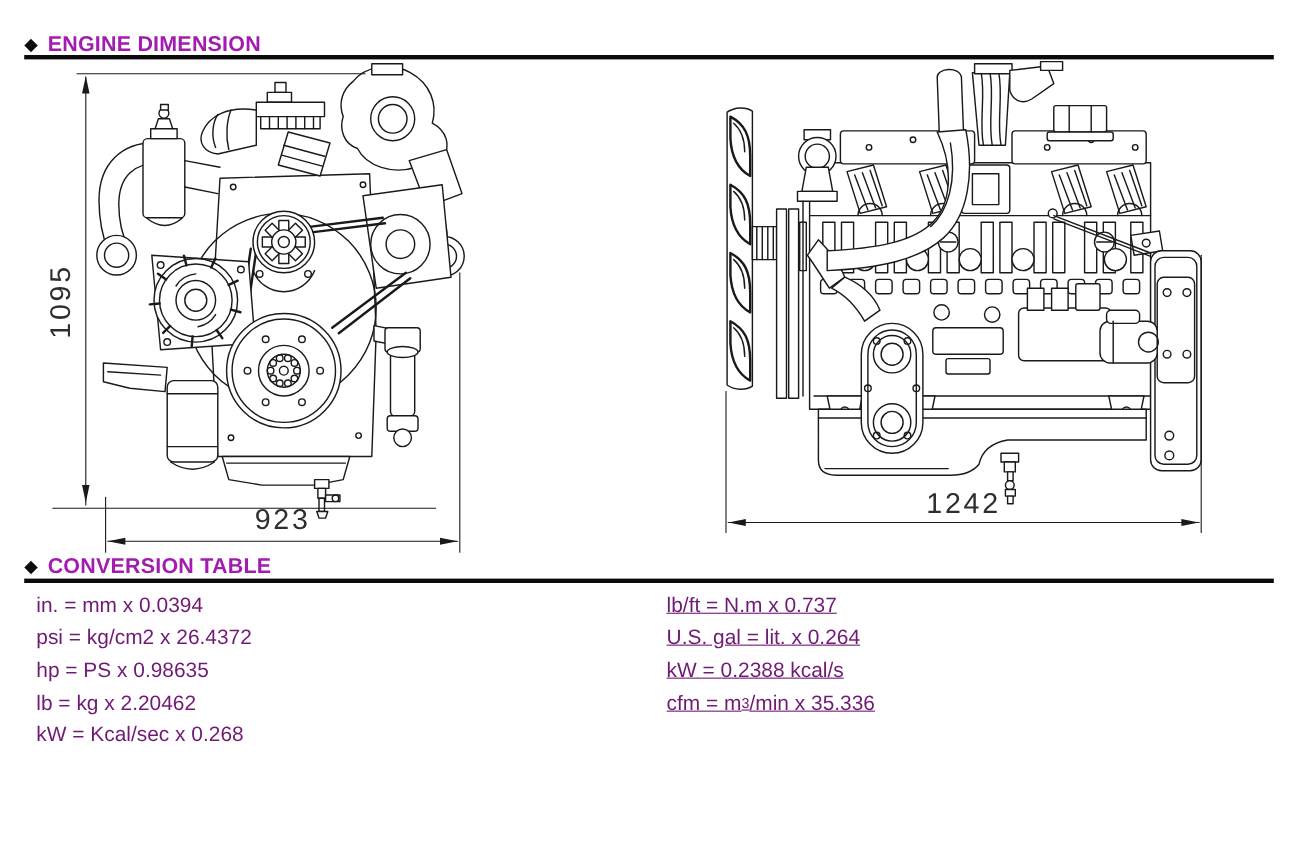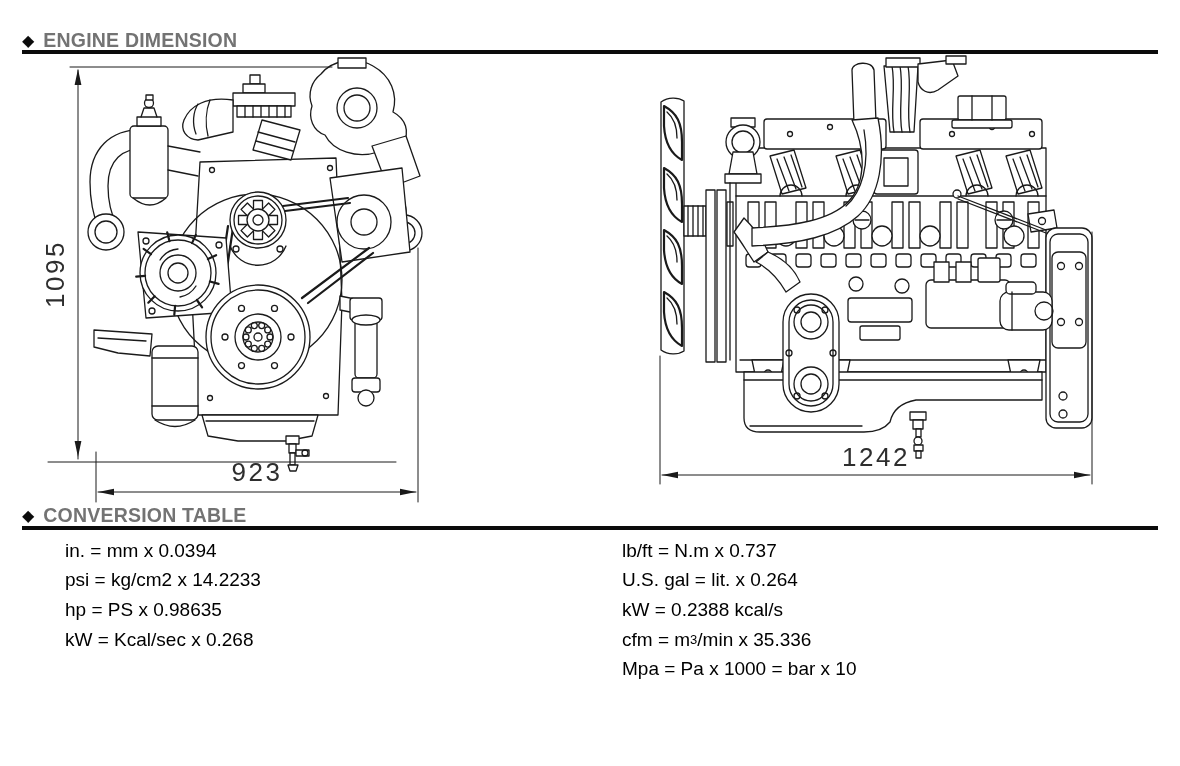"ENGINE DIMENSION" .sec-title { color: #737373 -> #a21caf }
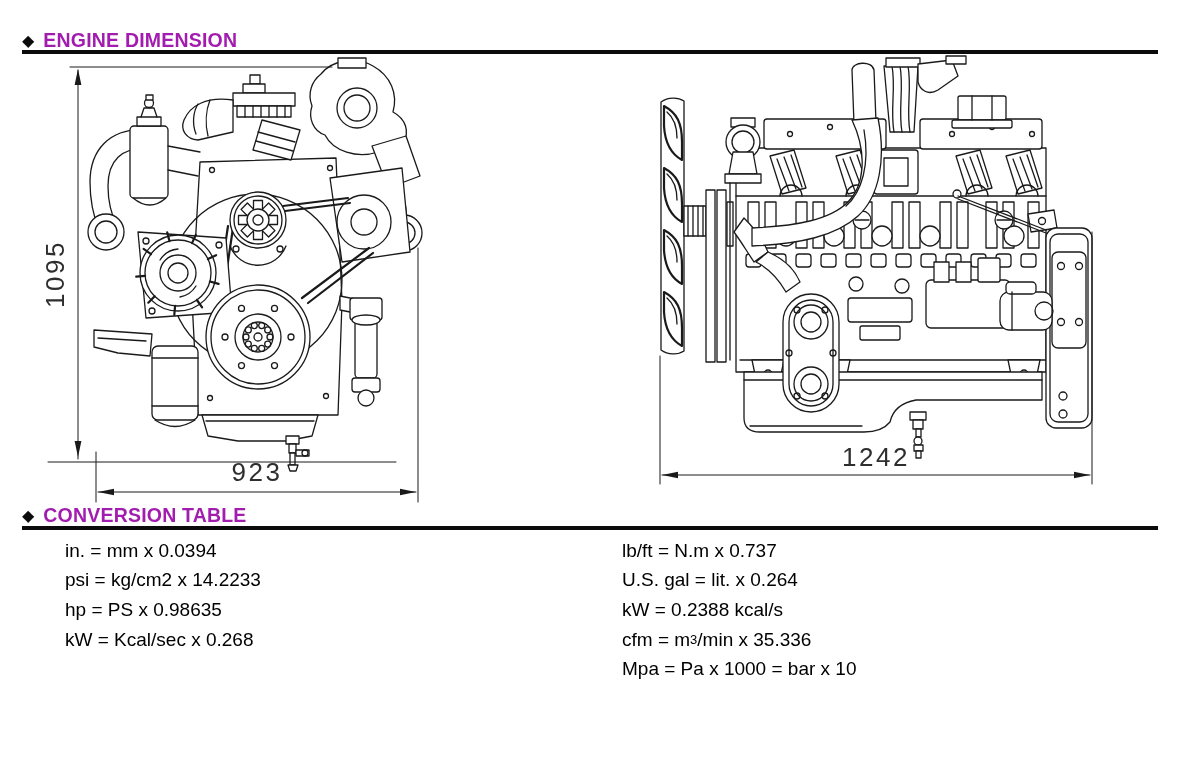"in. = mm x 0.0394" .conv { color: #000000 -> #701a75; margin-left: 32px -> none }
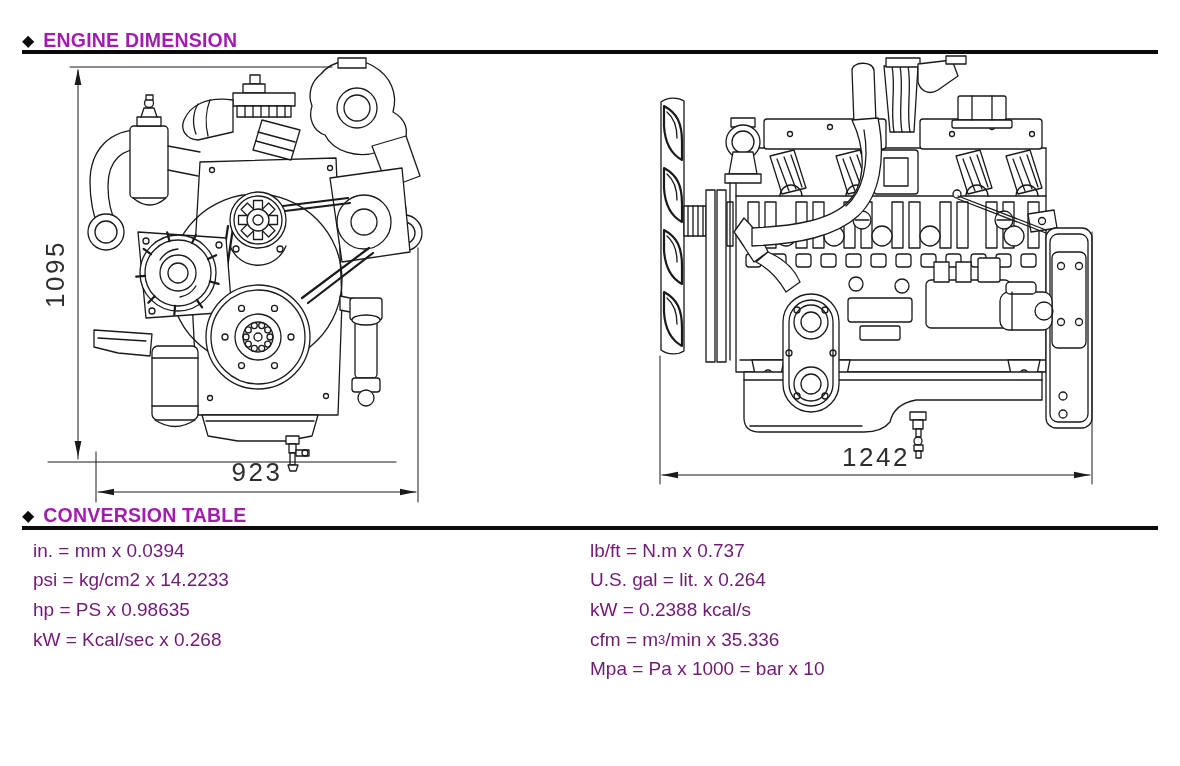"lb/ft = N.m x 0.737" div.conv { left: 590px -> 606px; text-decoration: none -> underline }
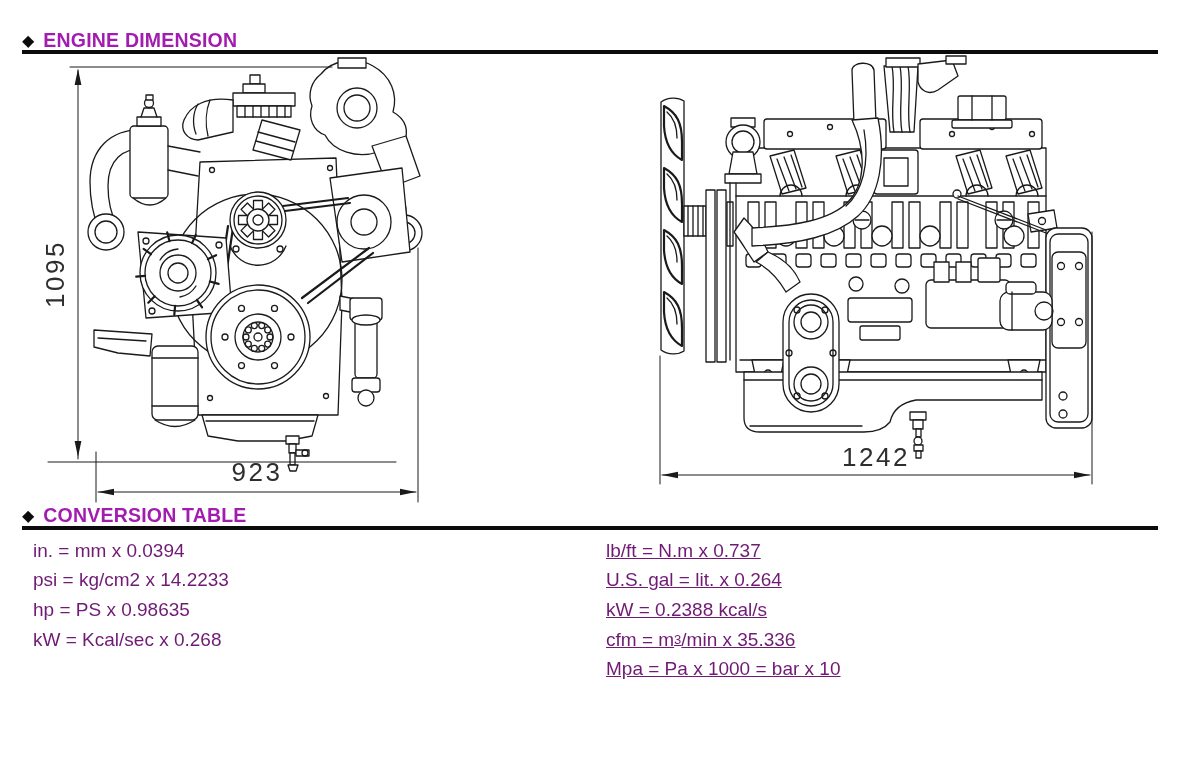"psi = kg/cm2 x 14.2233" div.row { text: 14.2233 -> 26.4372 }
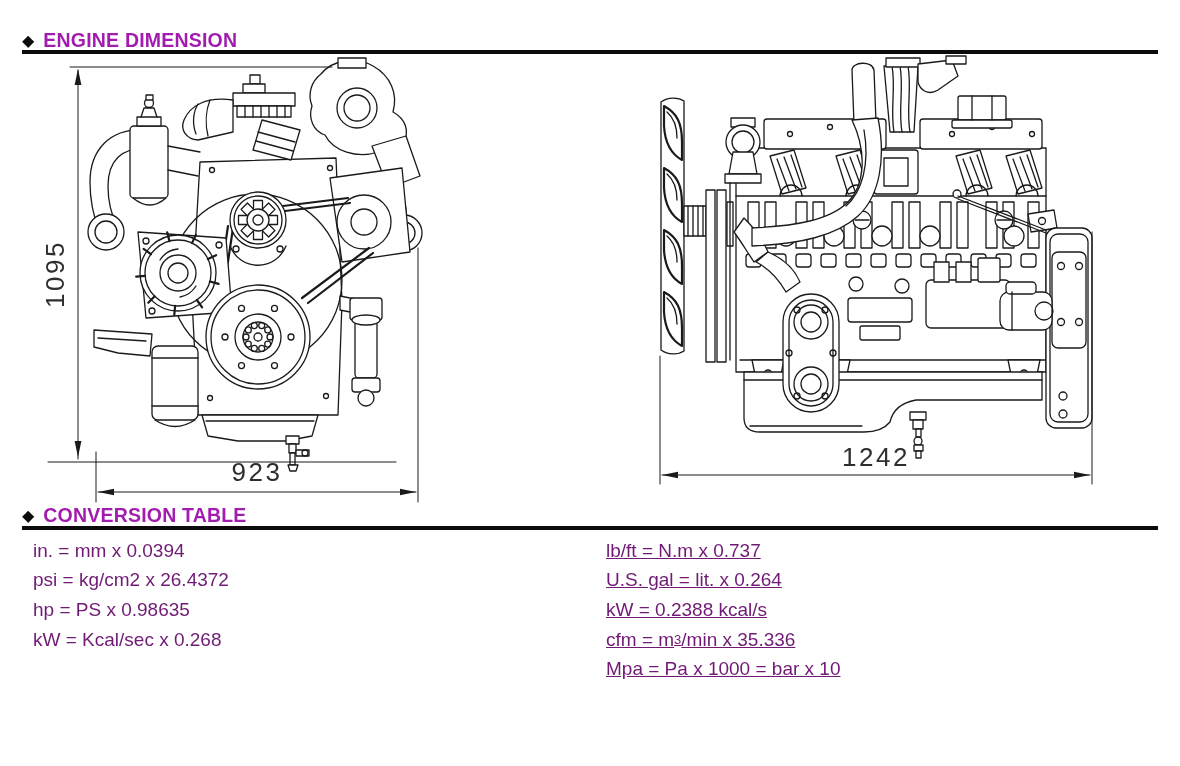"lb = kg x 2.20462" div.row { html: none -> <div>lb = kg x 2.20462</div> }
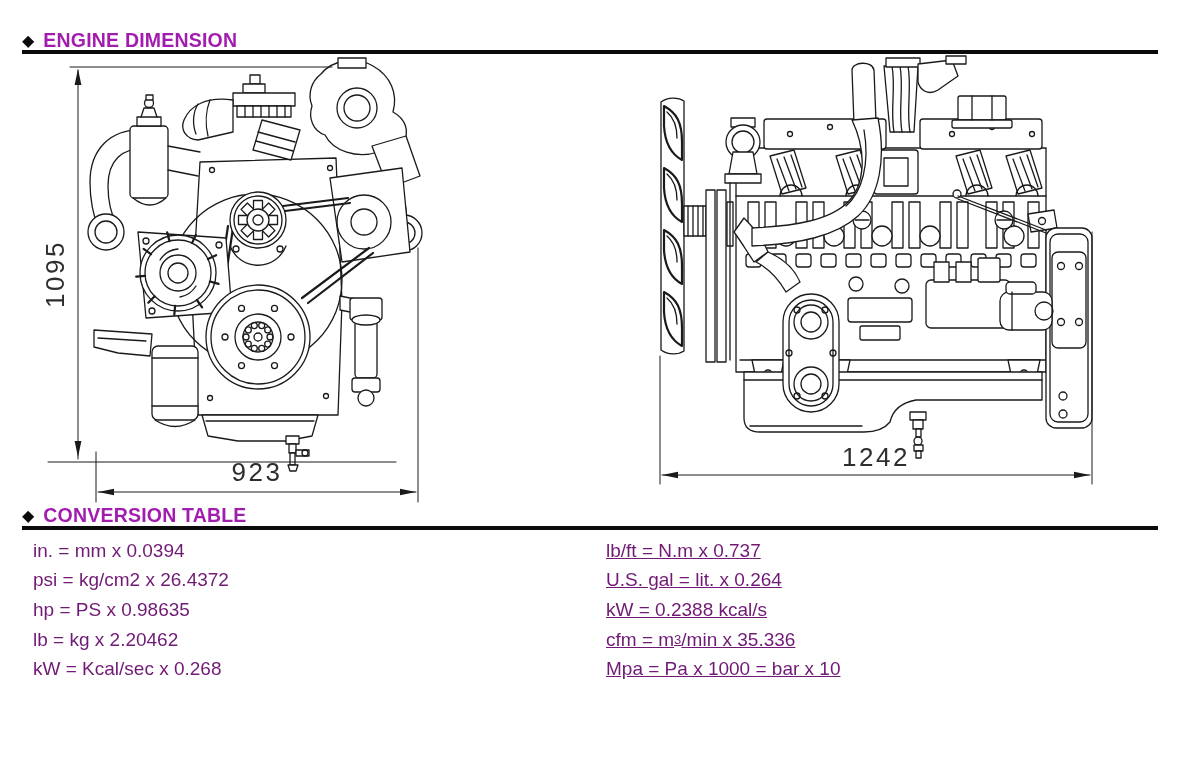"Mpa = Pa x 1000" div.row { html: <div>Mpa = Pa x 1000 = bar x 10</div> -> none }
